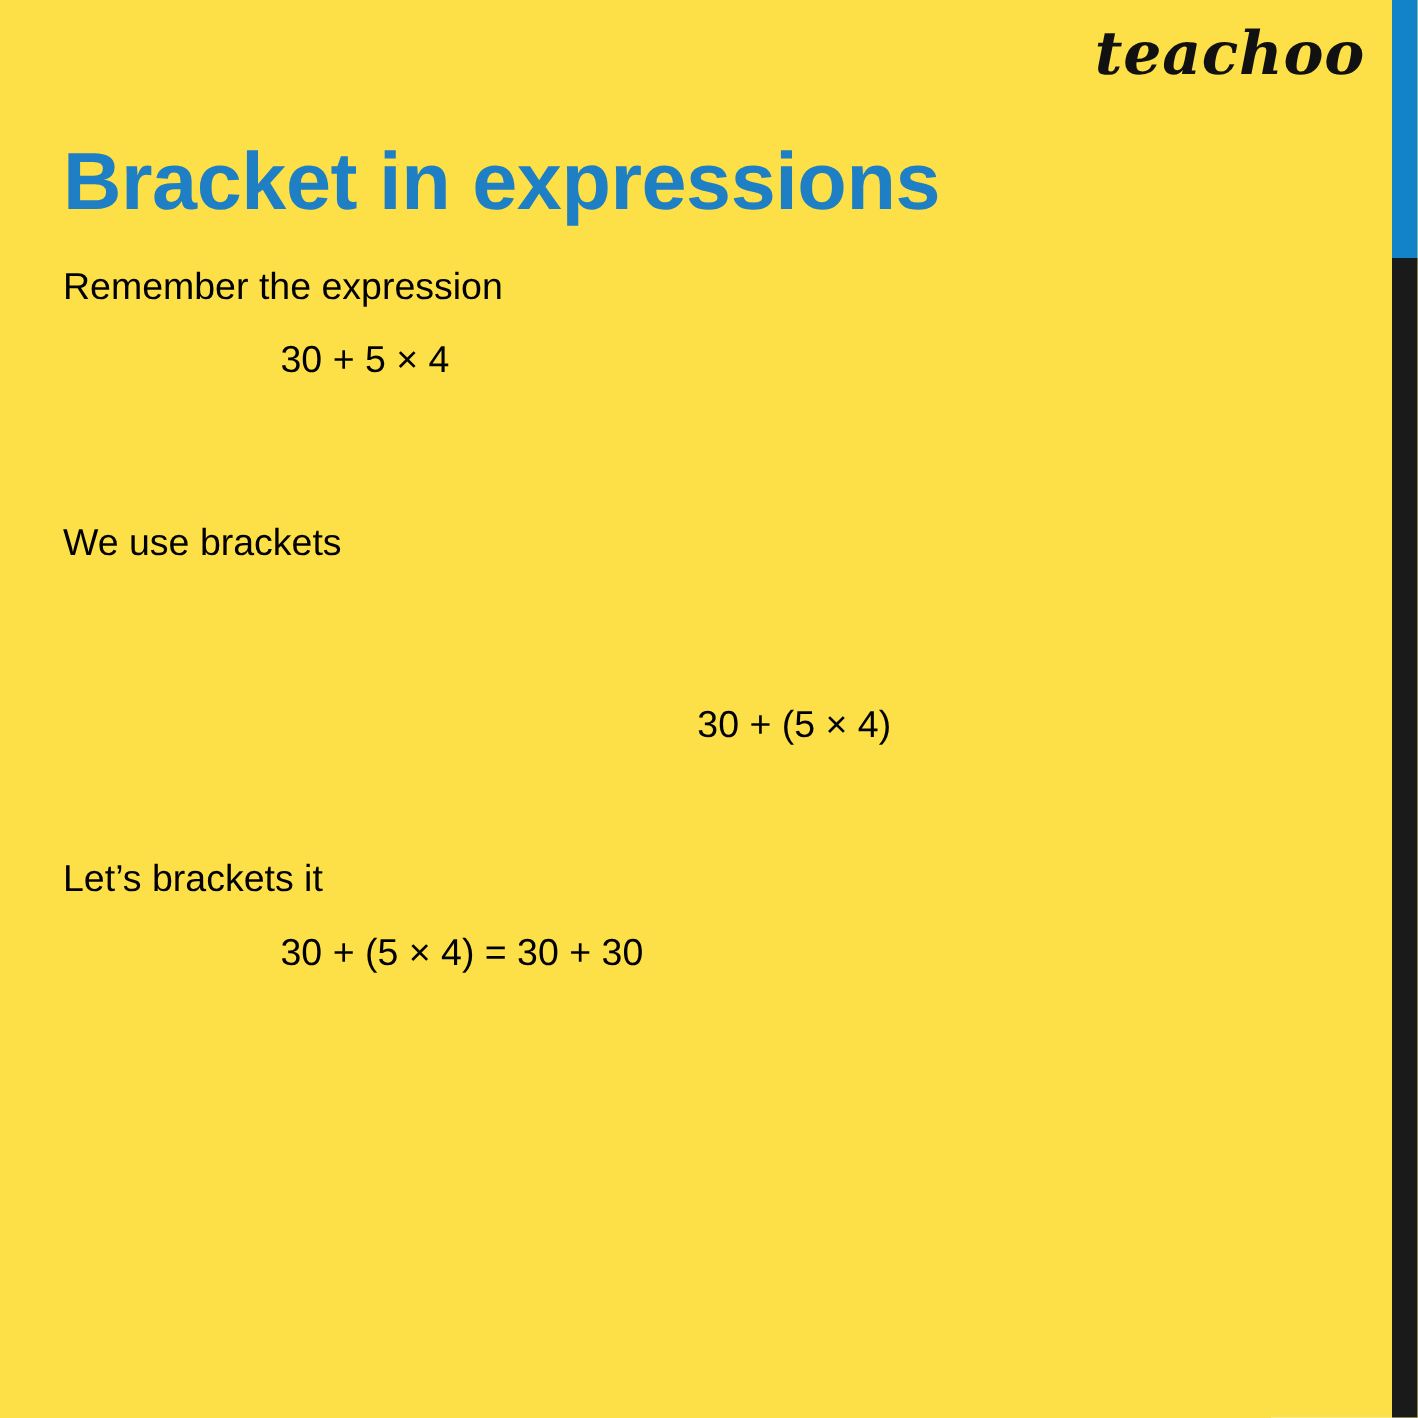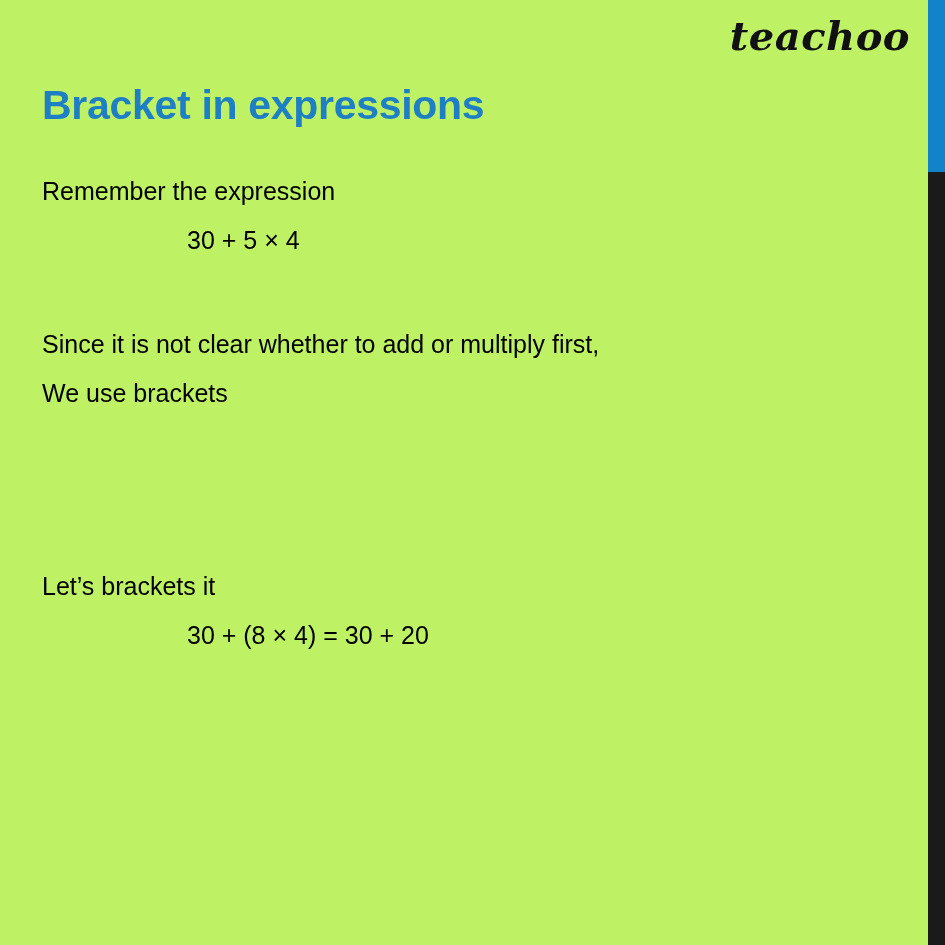"teachoo" .slide { background: #bef264 -> #fde047 }
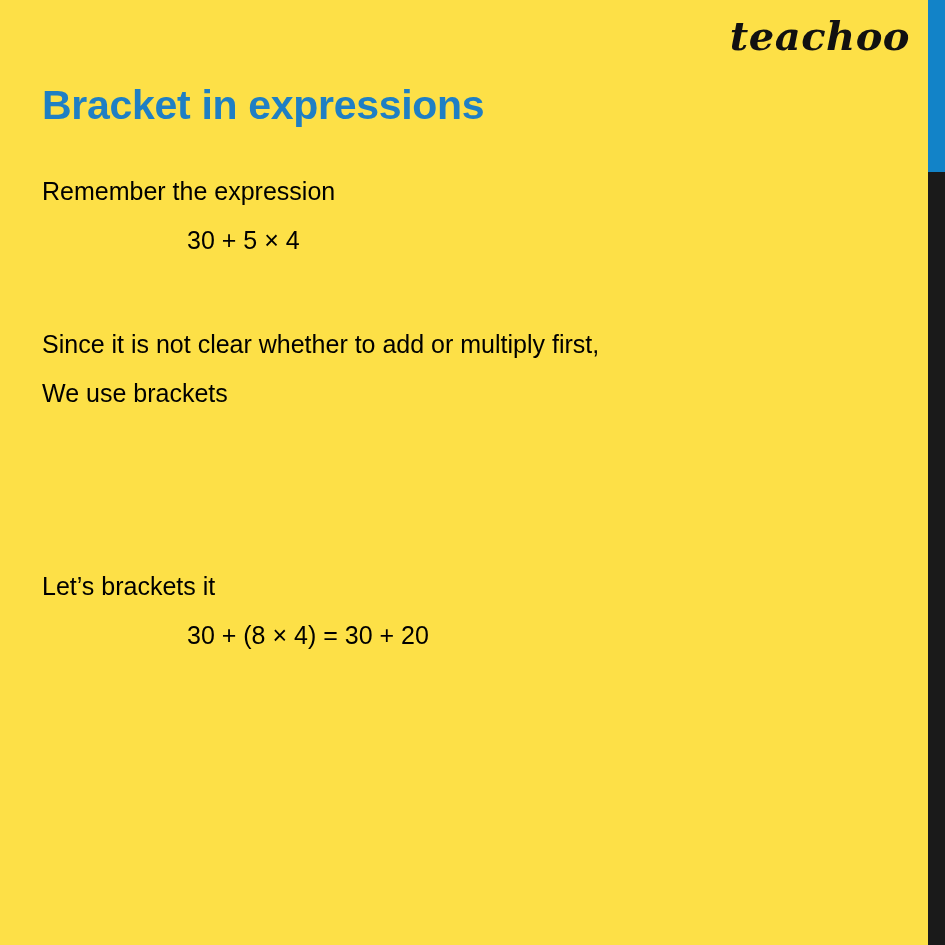"Bracket in expressions" .title { font-size: 41px -> 54px }
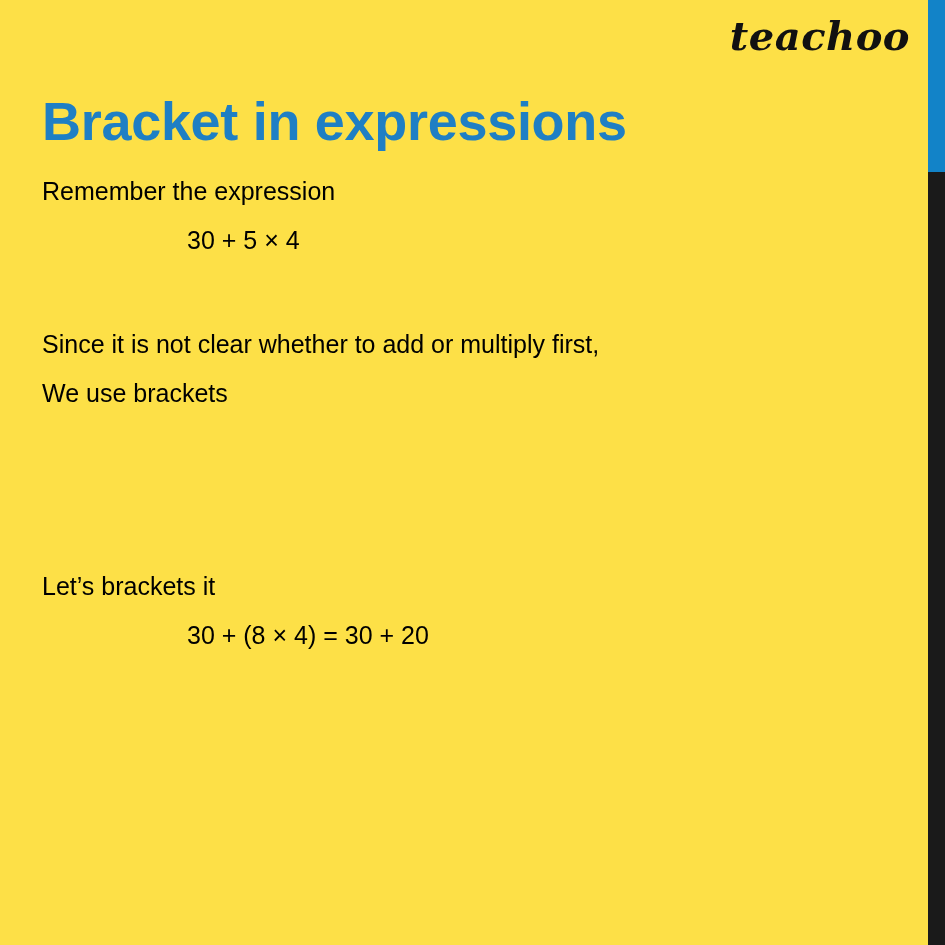"Since it is not clear" div.line { html: <div>Since it is not clear whether to add or multiply first,</div> -> none }
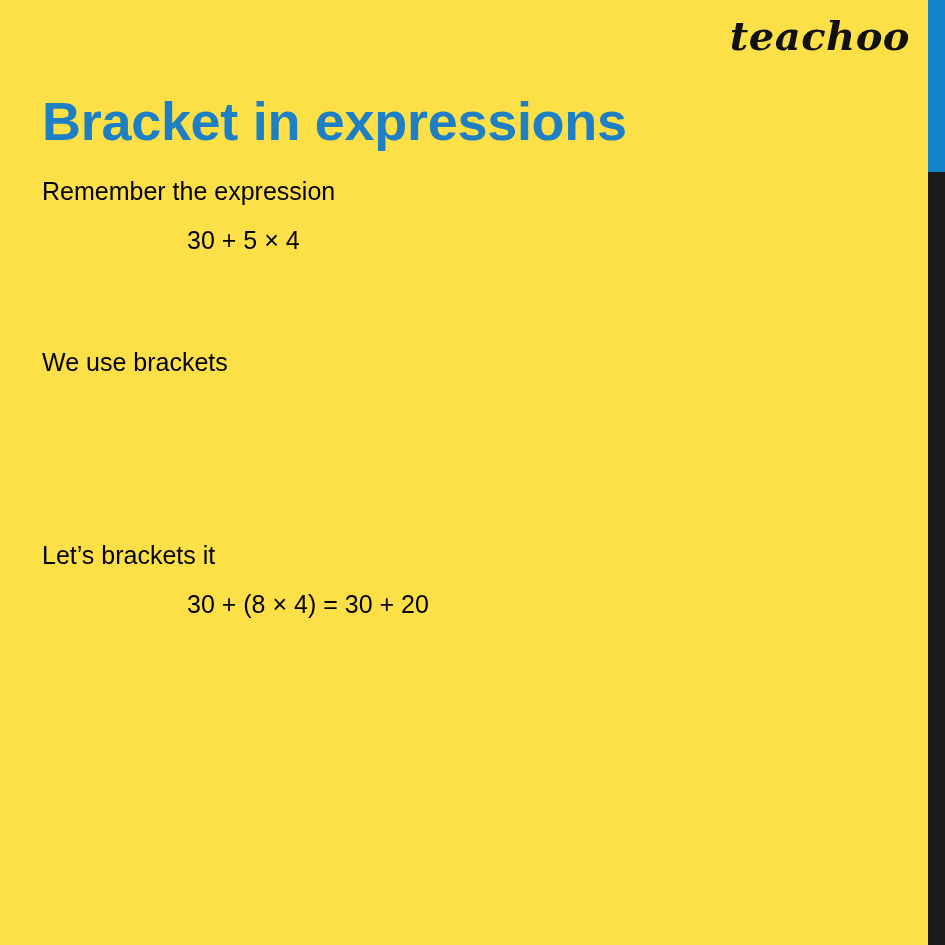"30 + (5 × 4)" div.line { html: none -> <div>30 + (5 × 4)</div> }
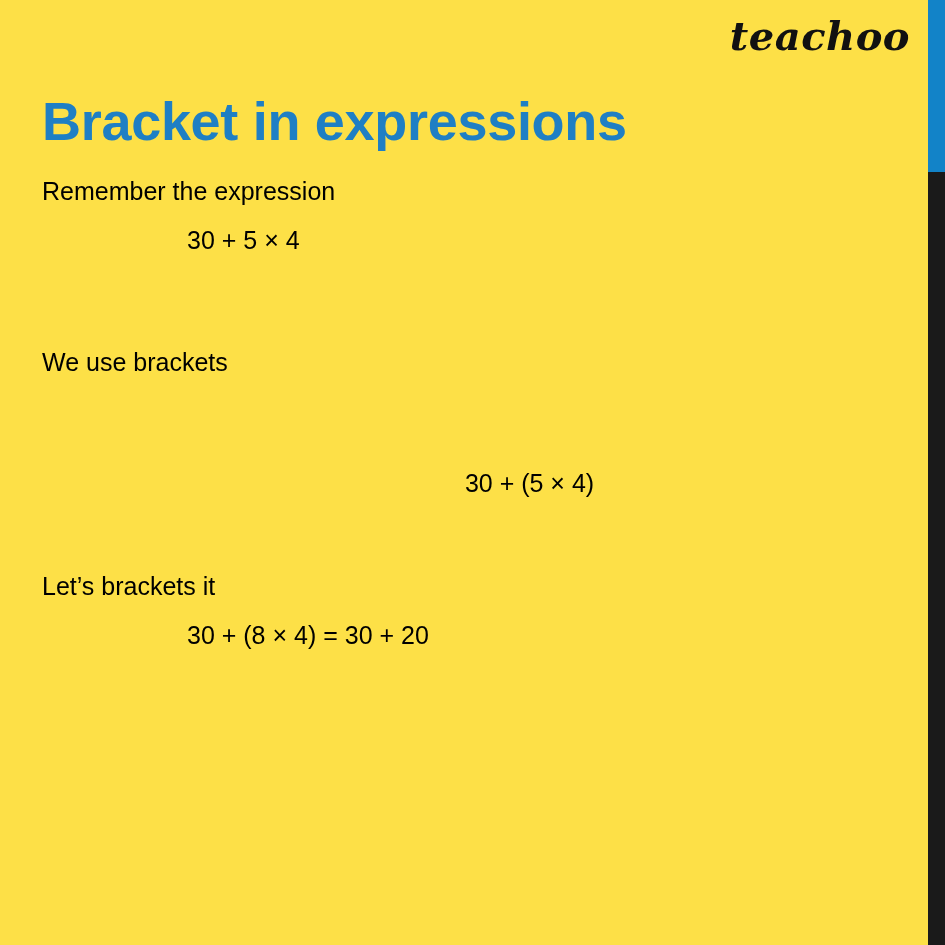"30 + (8 × 4)" div.line { text: 8 × 4) = 30 + 20 -> 5 × 4) = 30 + 30 }
